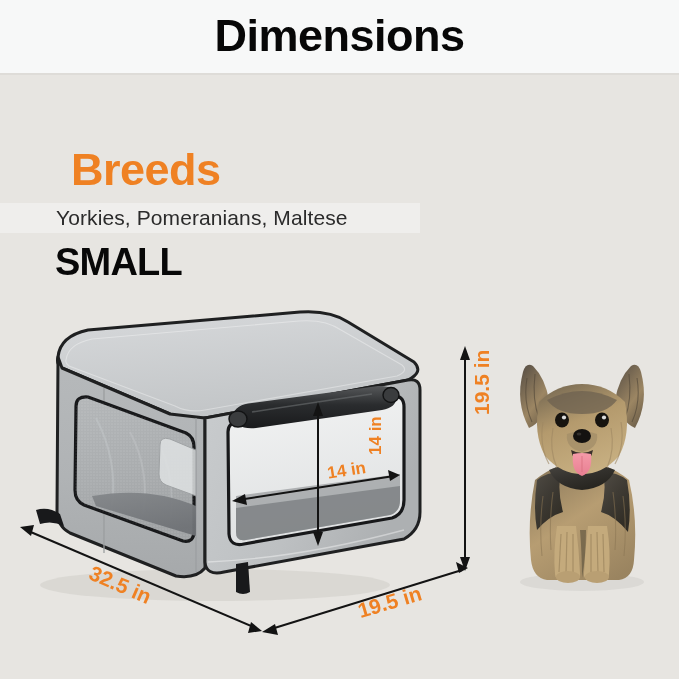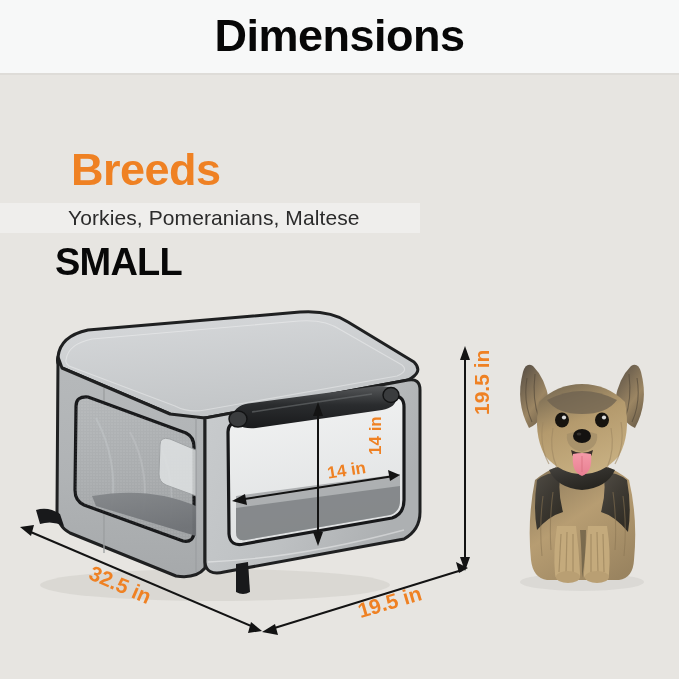"Yorkies, Pomeranians, Maltese" .breeds-list { margin-left: 12px -> none }
